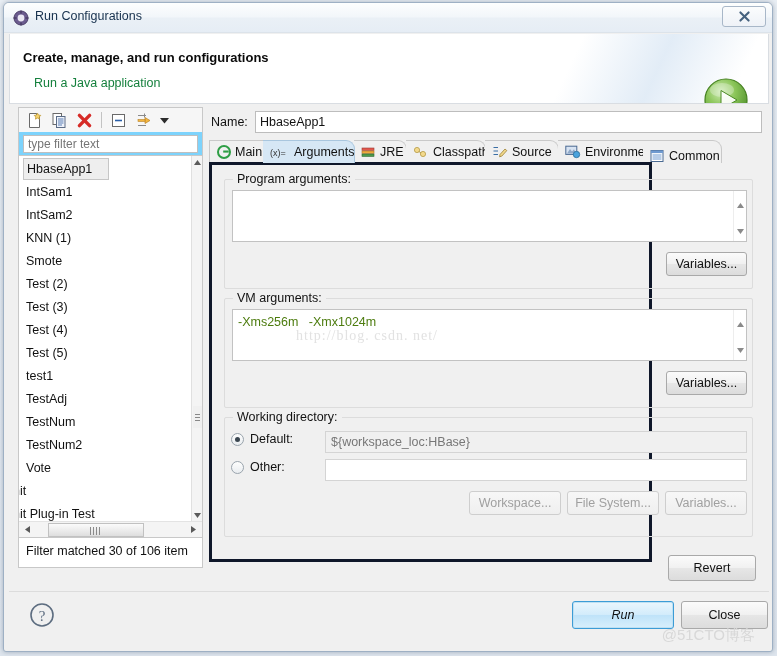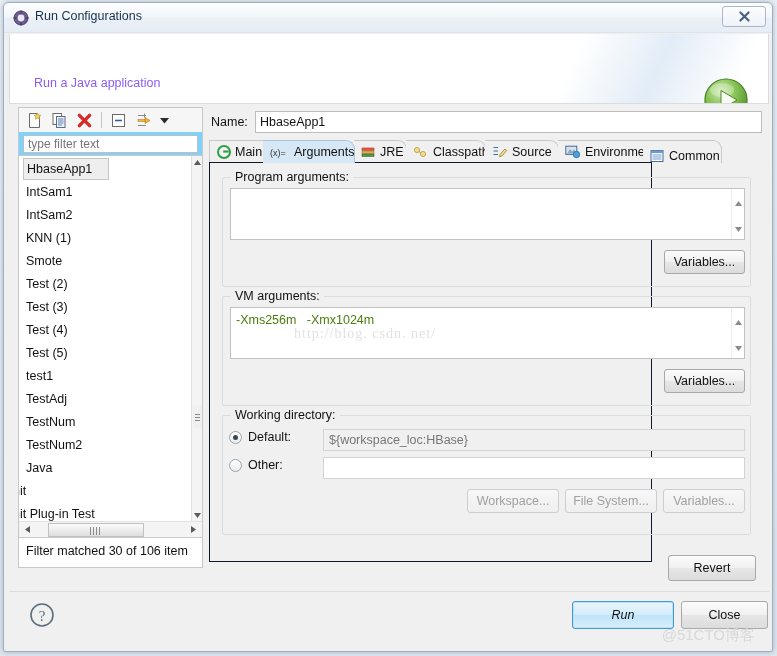"Create, manage, and run configurations" div.hdr-title { html: none -> <div>Create, manage, and run configurations</div> }
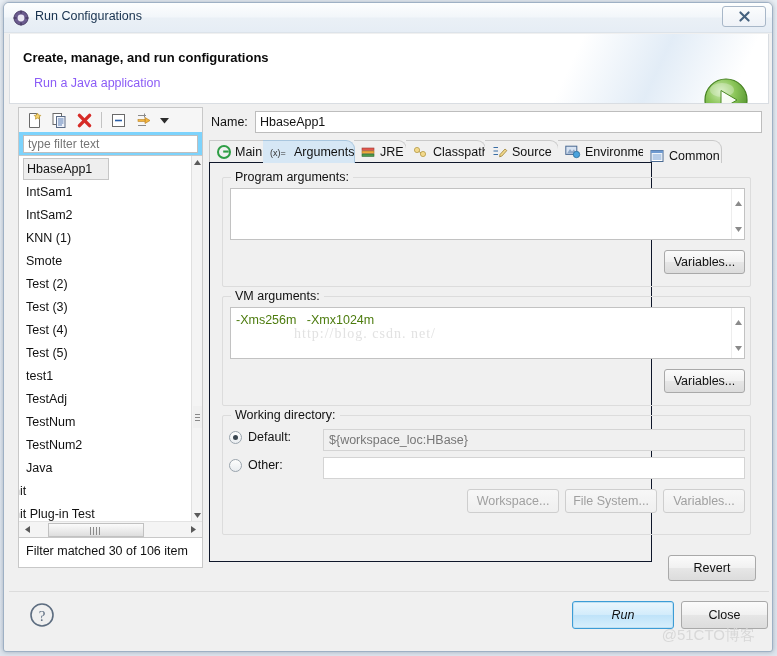"Run a Java application" .hdr-sub { color: #8b5cf6 -> #15803d }
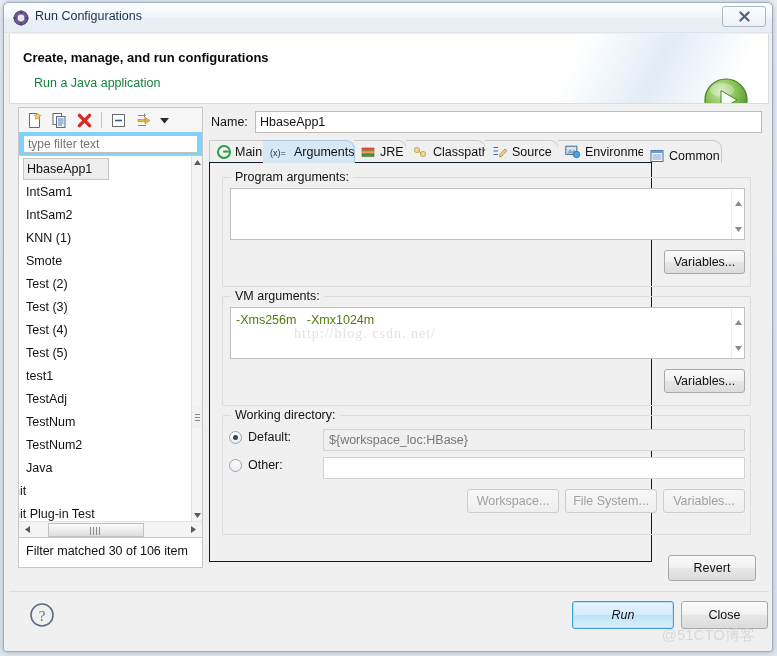"Program arguments:" .tabpanel { border: 1px solid #0f172a -> 3px solid #0f172a }
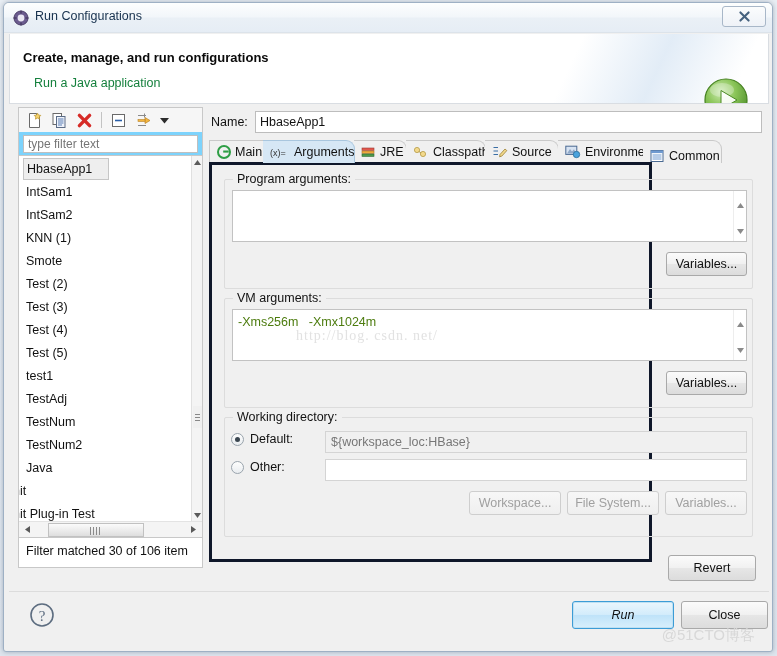"Java" div.li { text: Java -> Vote }
